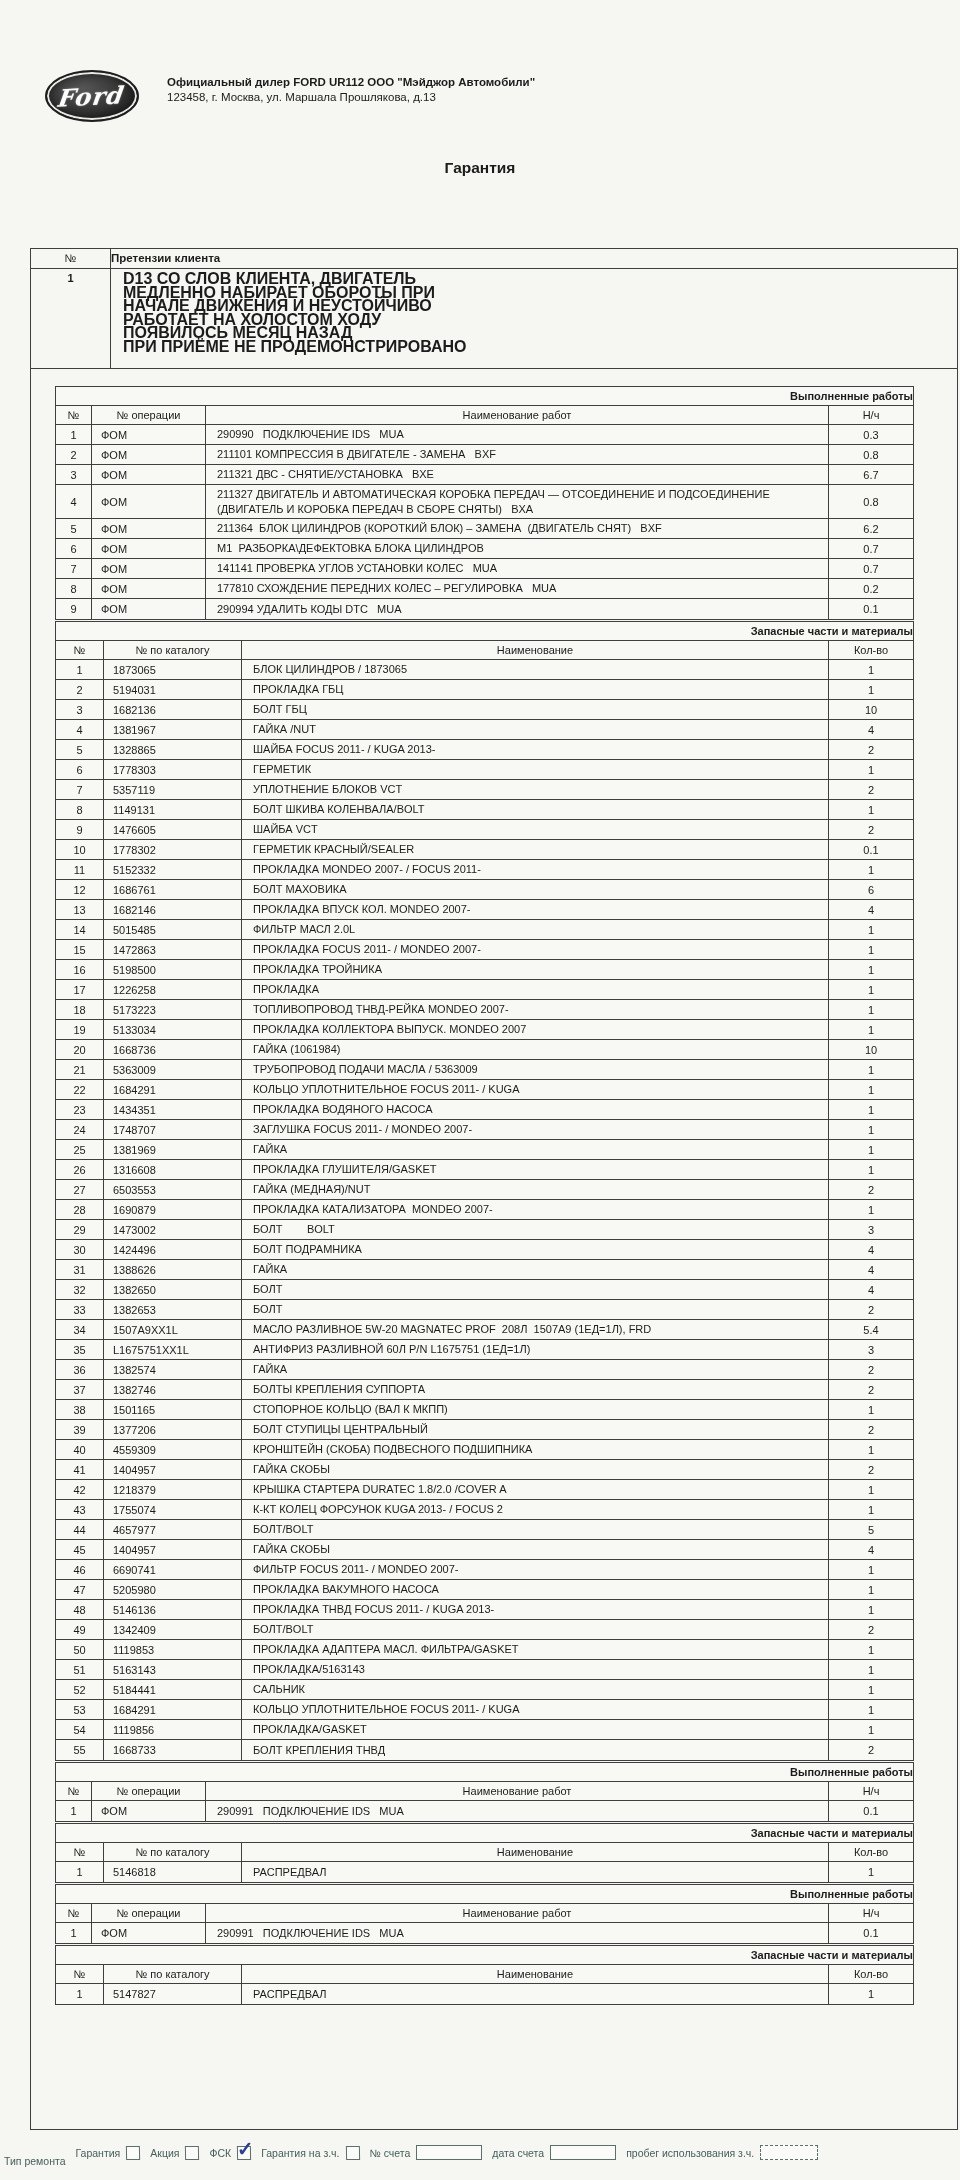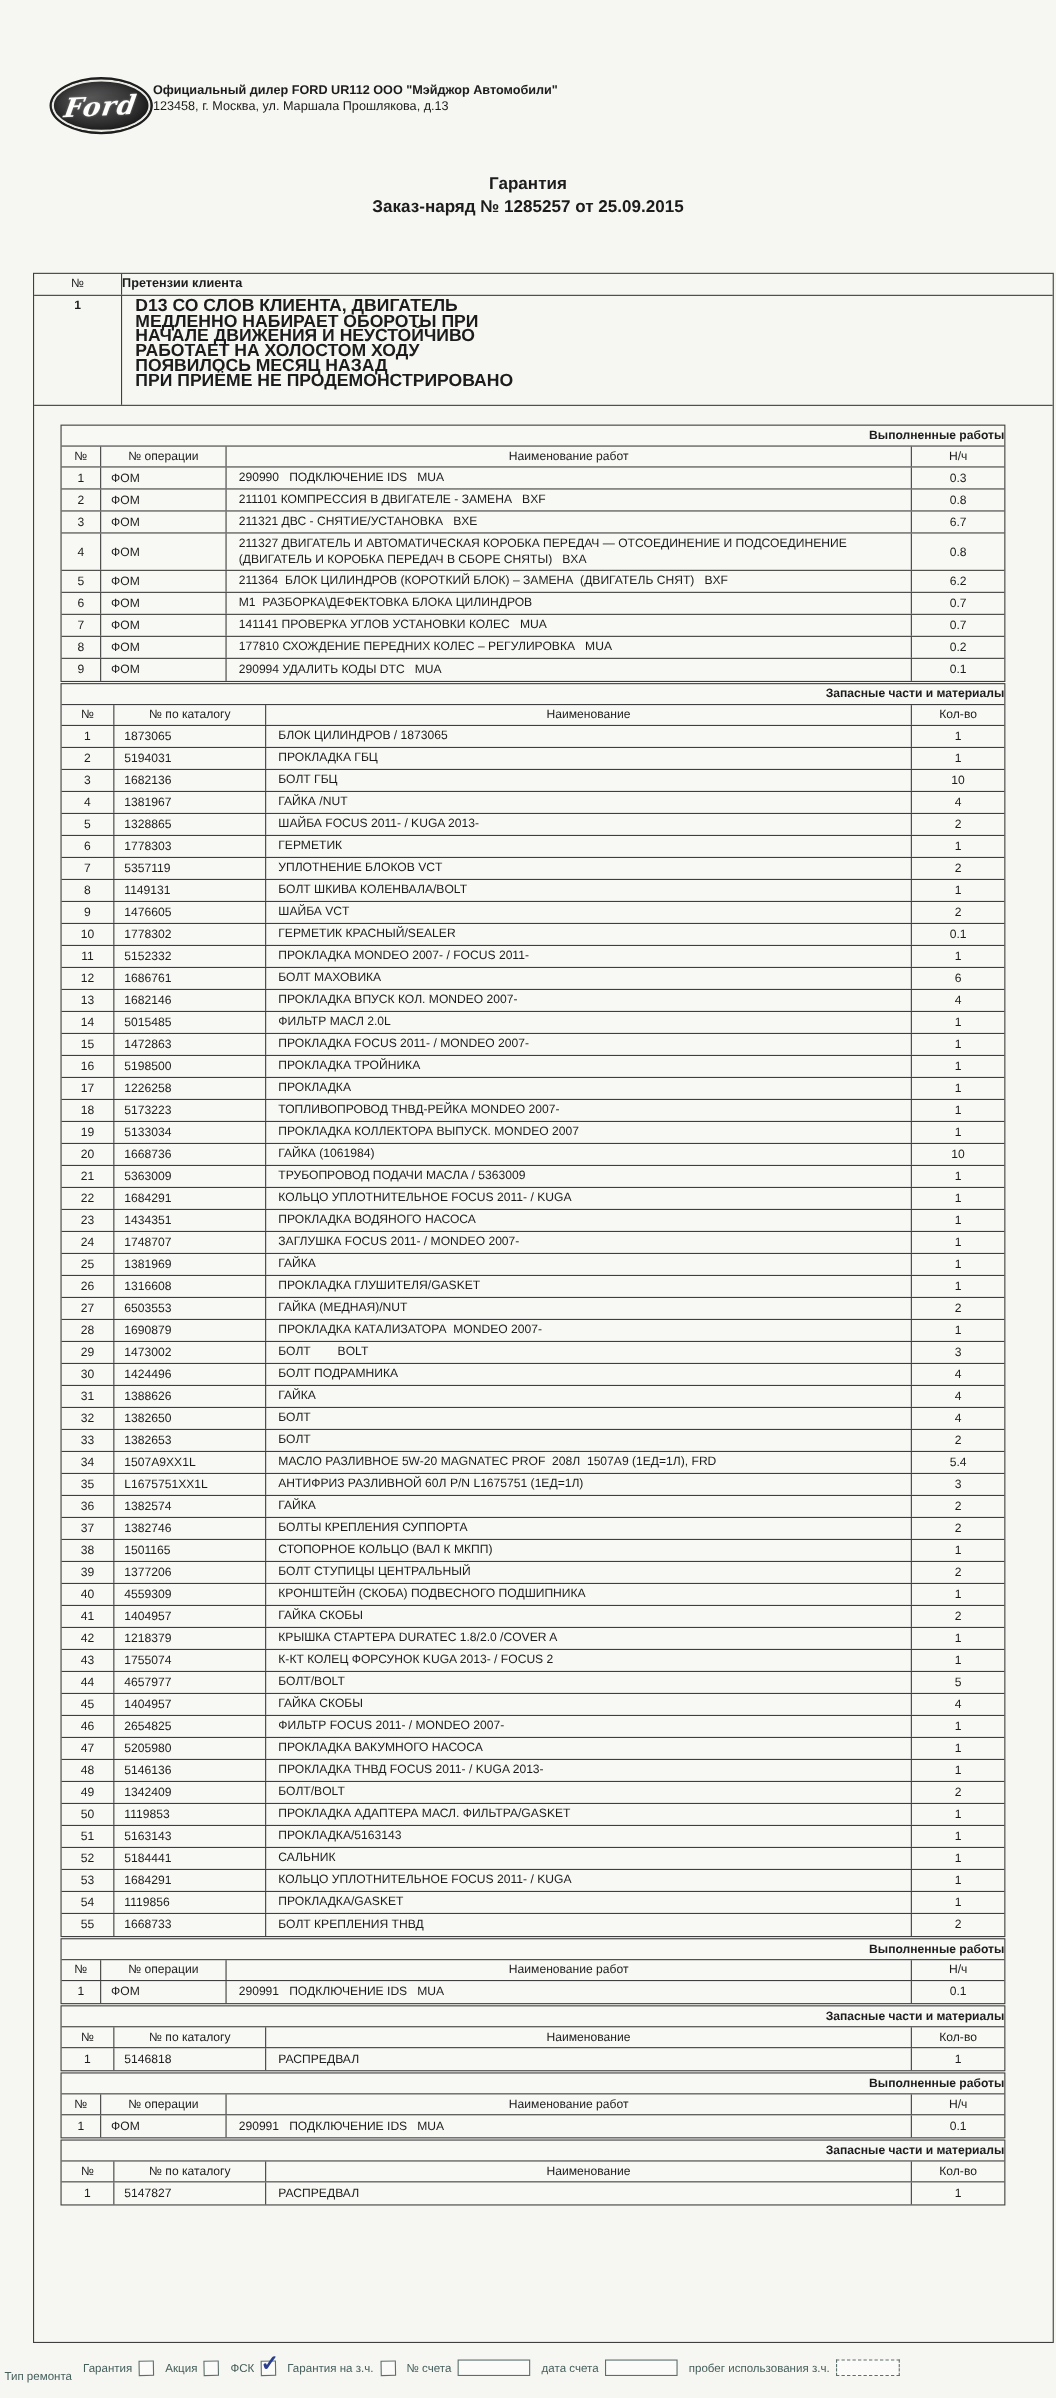"Официальный дилер FORD UR112 ООО" .dealer { margin-left: none -> 28px }
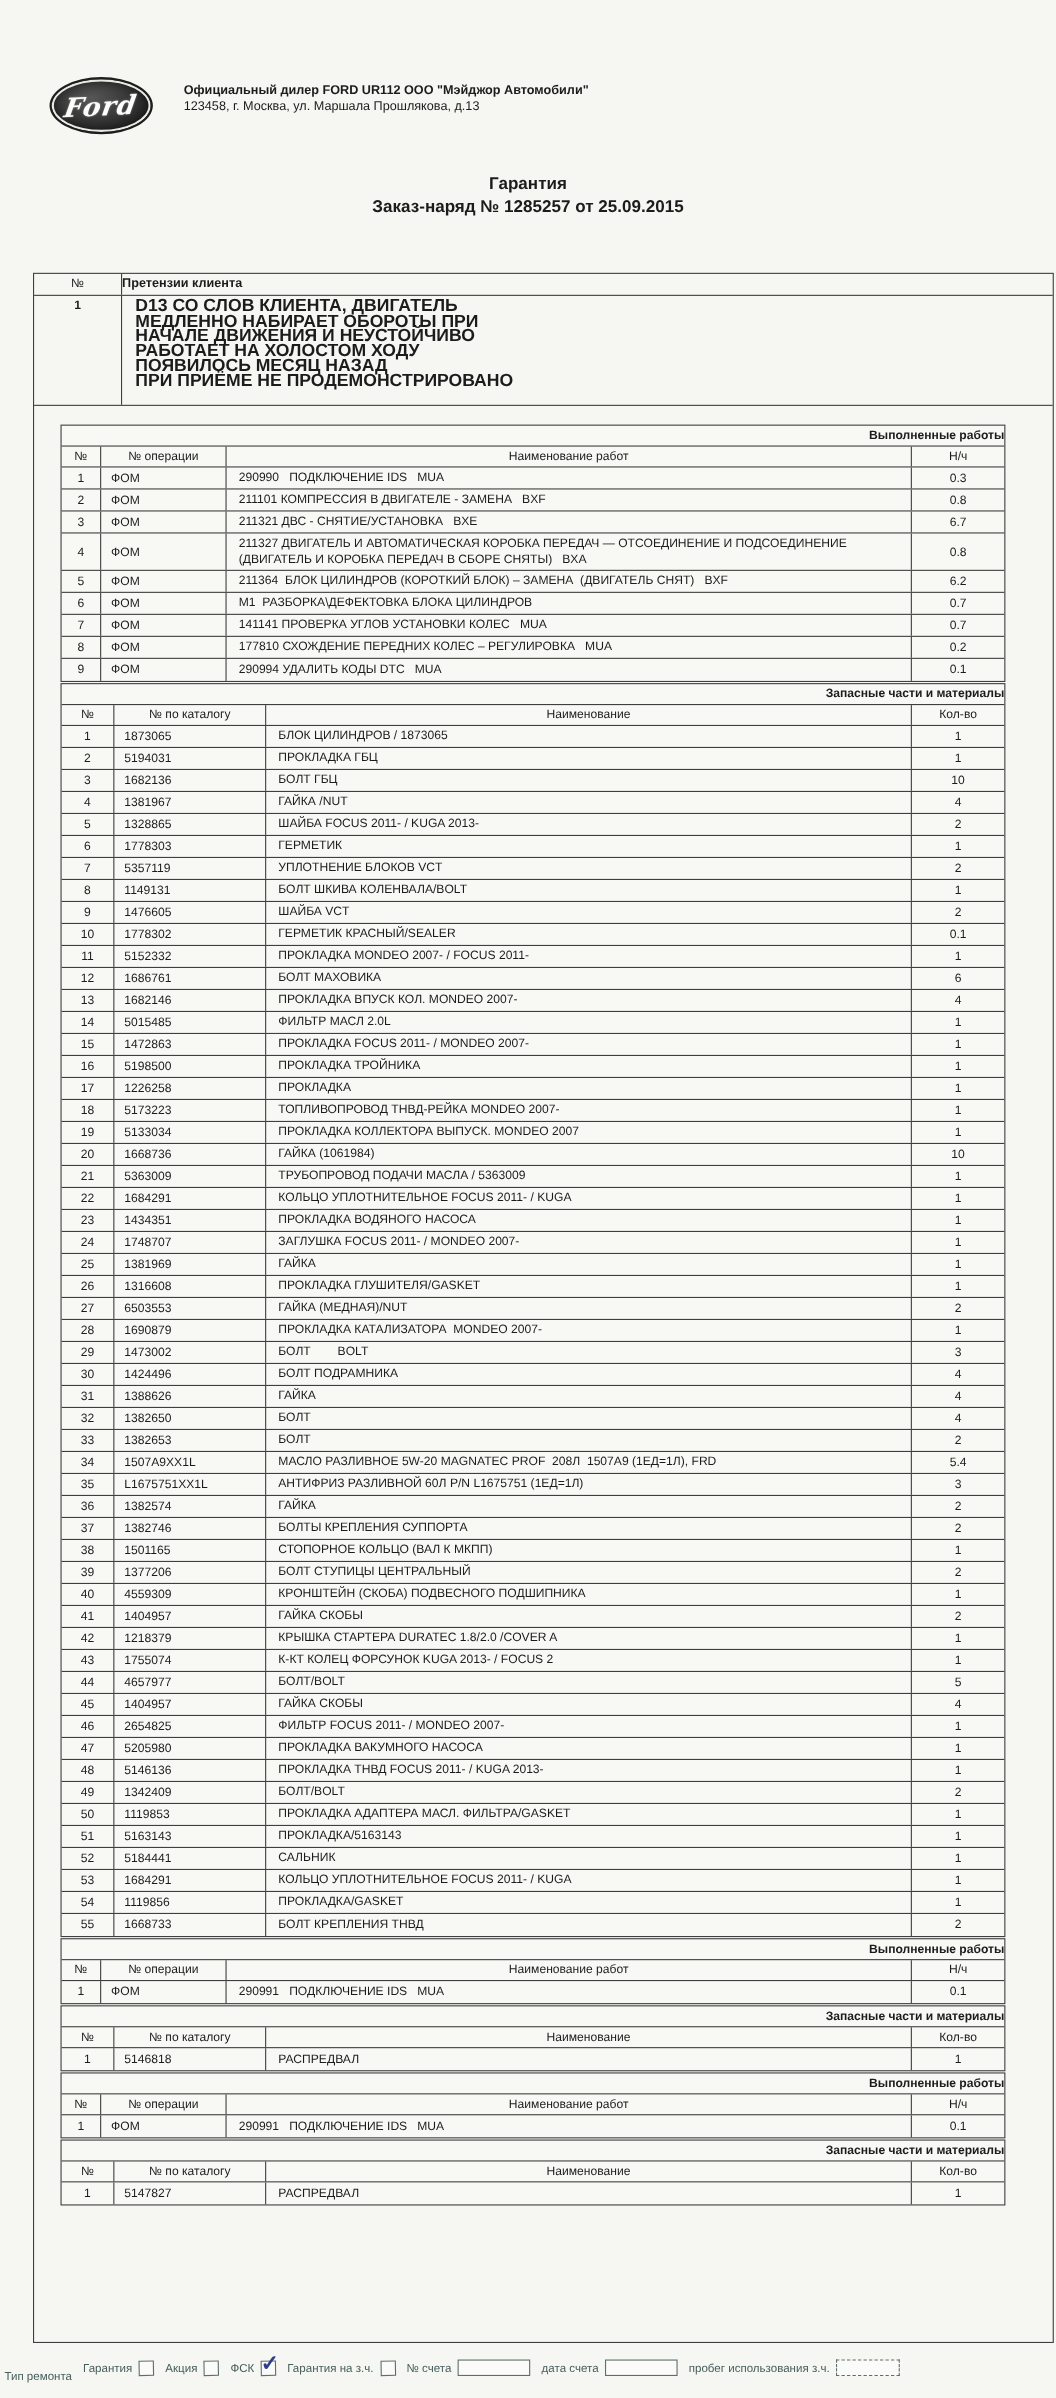"Заказ-наряд № 1285257 от 25.09.2015" div { html: <div>Заказ-наряд № 1285257 от 25.09.2015</div> -> none }
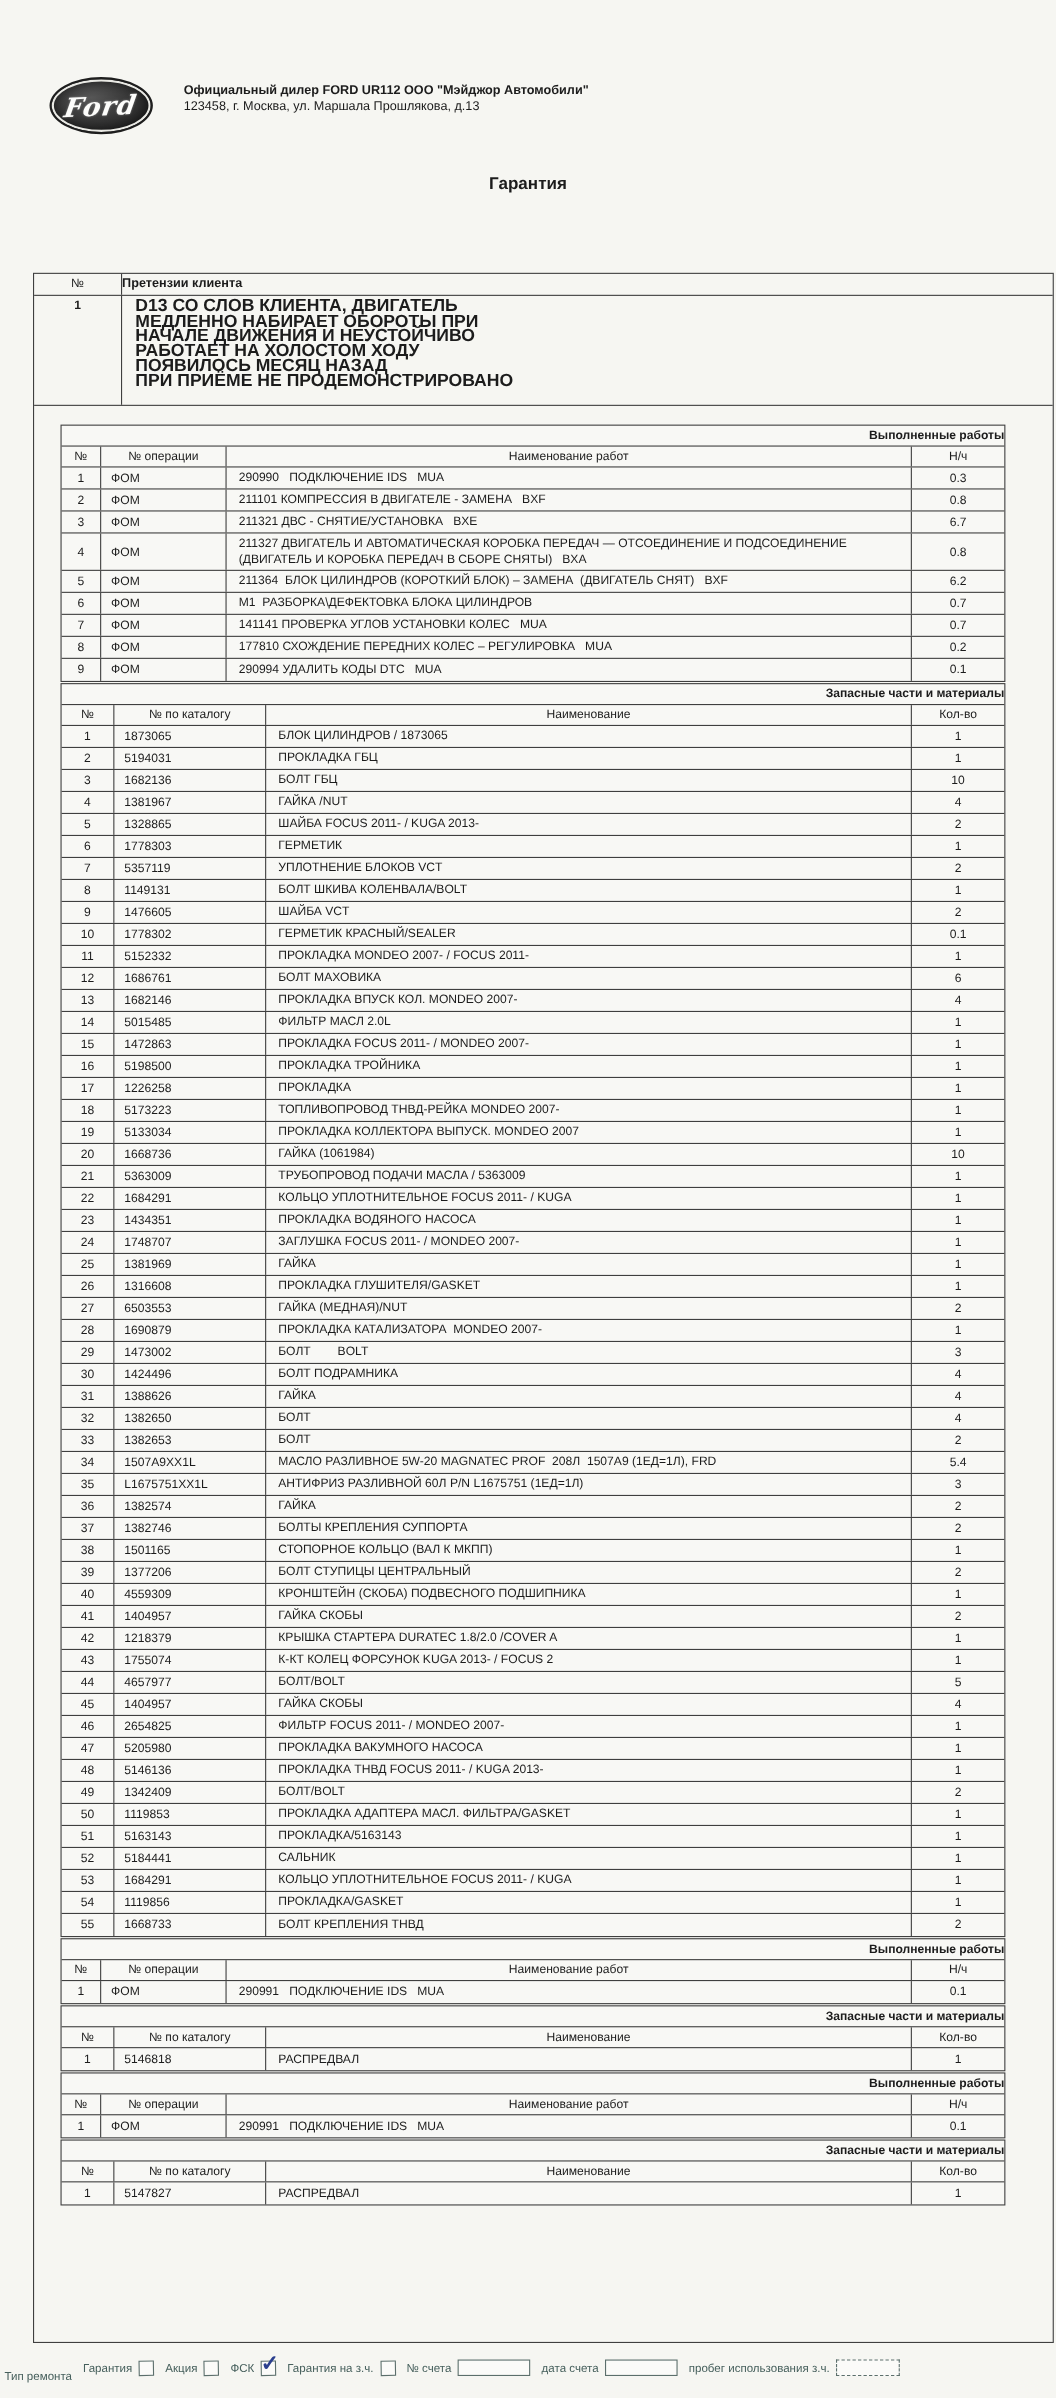"2654825" div.cell { text: 2654825 -> 6690741 }
